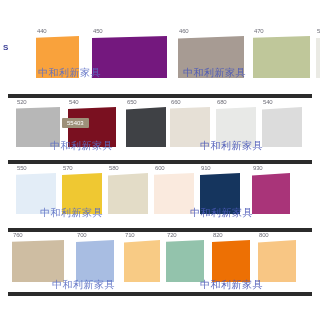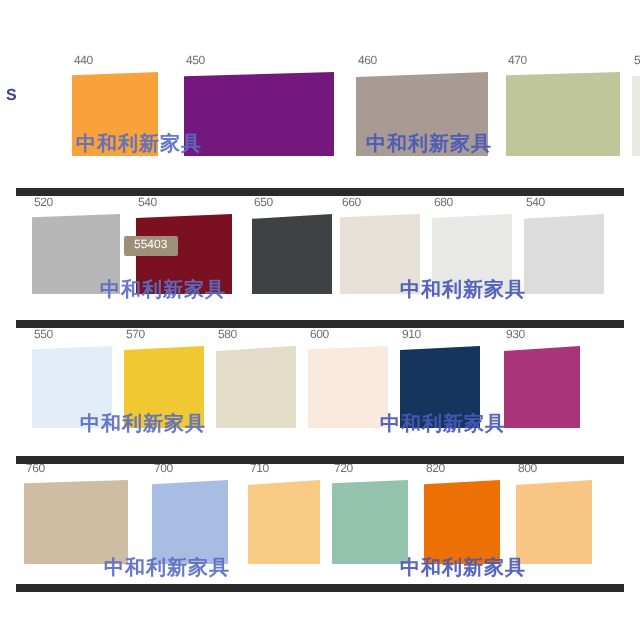"中和利新家具" .watermark { font-weight: bold -> normal }
